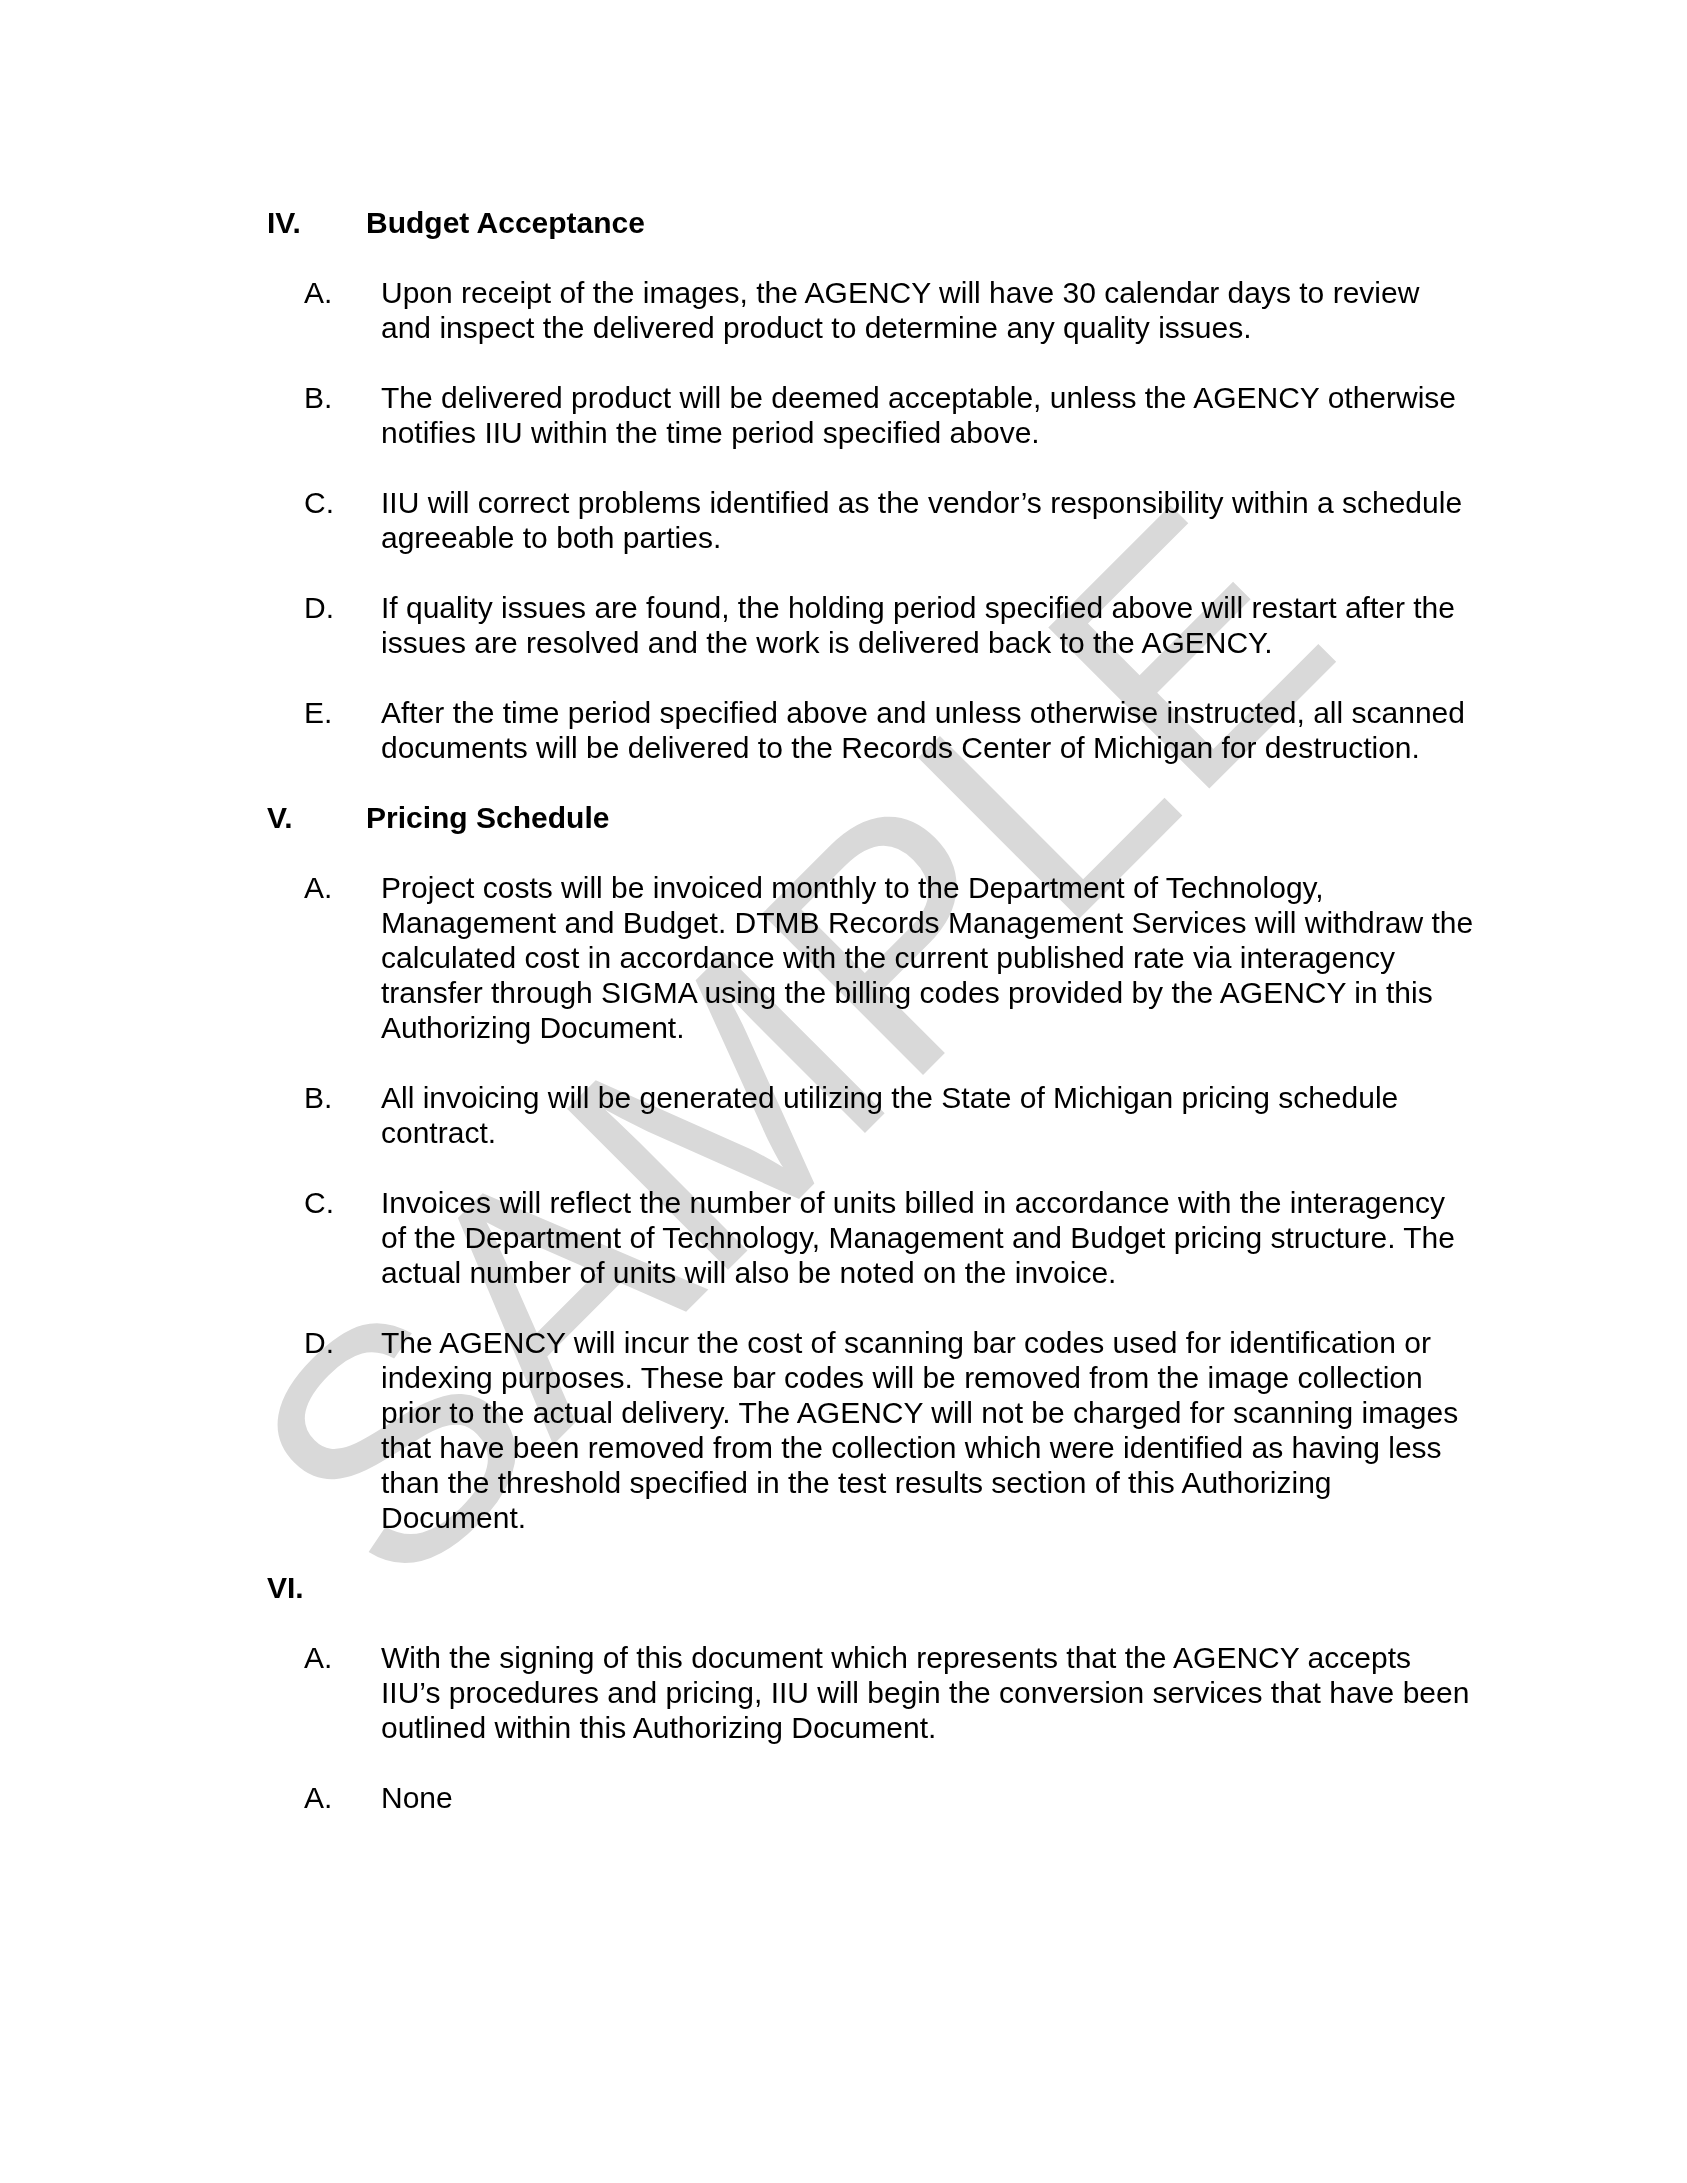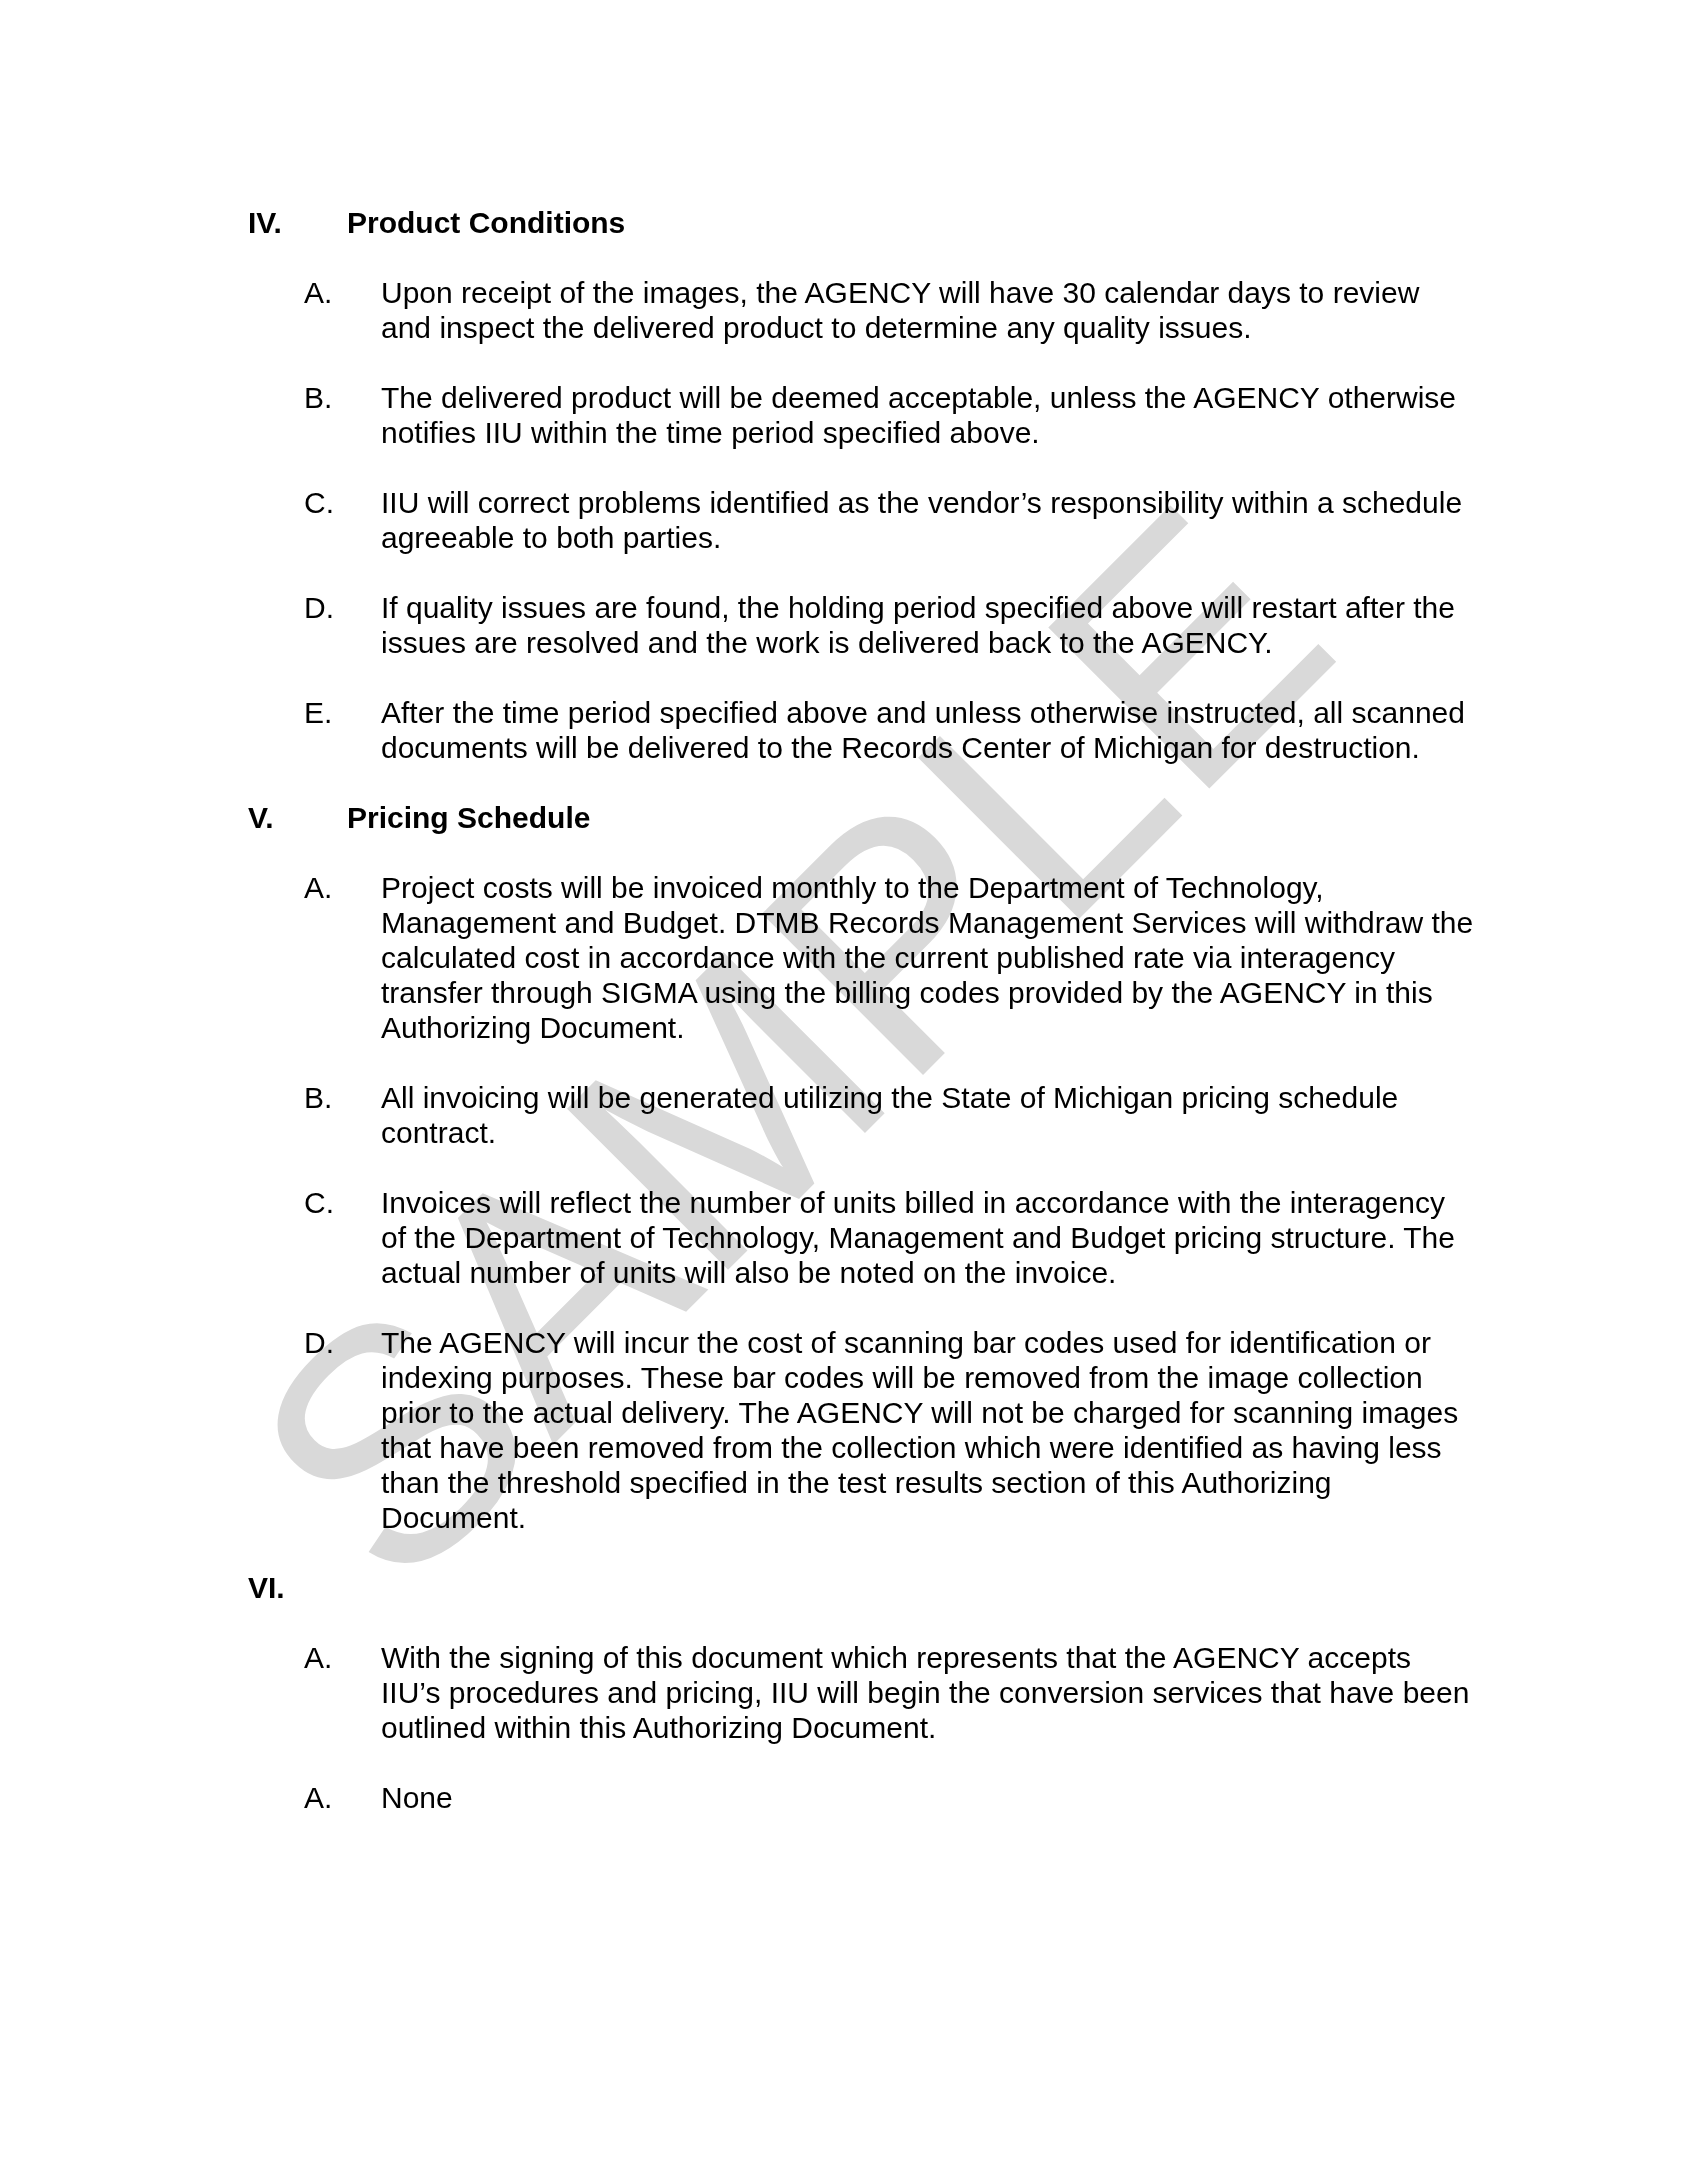"IV." .heading .numeral { margin-left: none -> 19px }
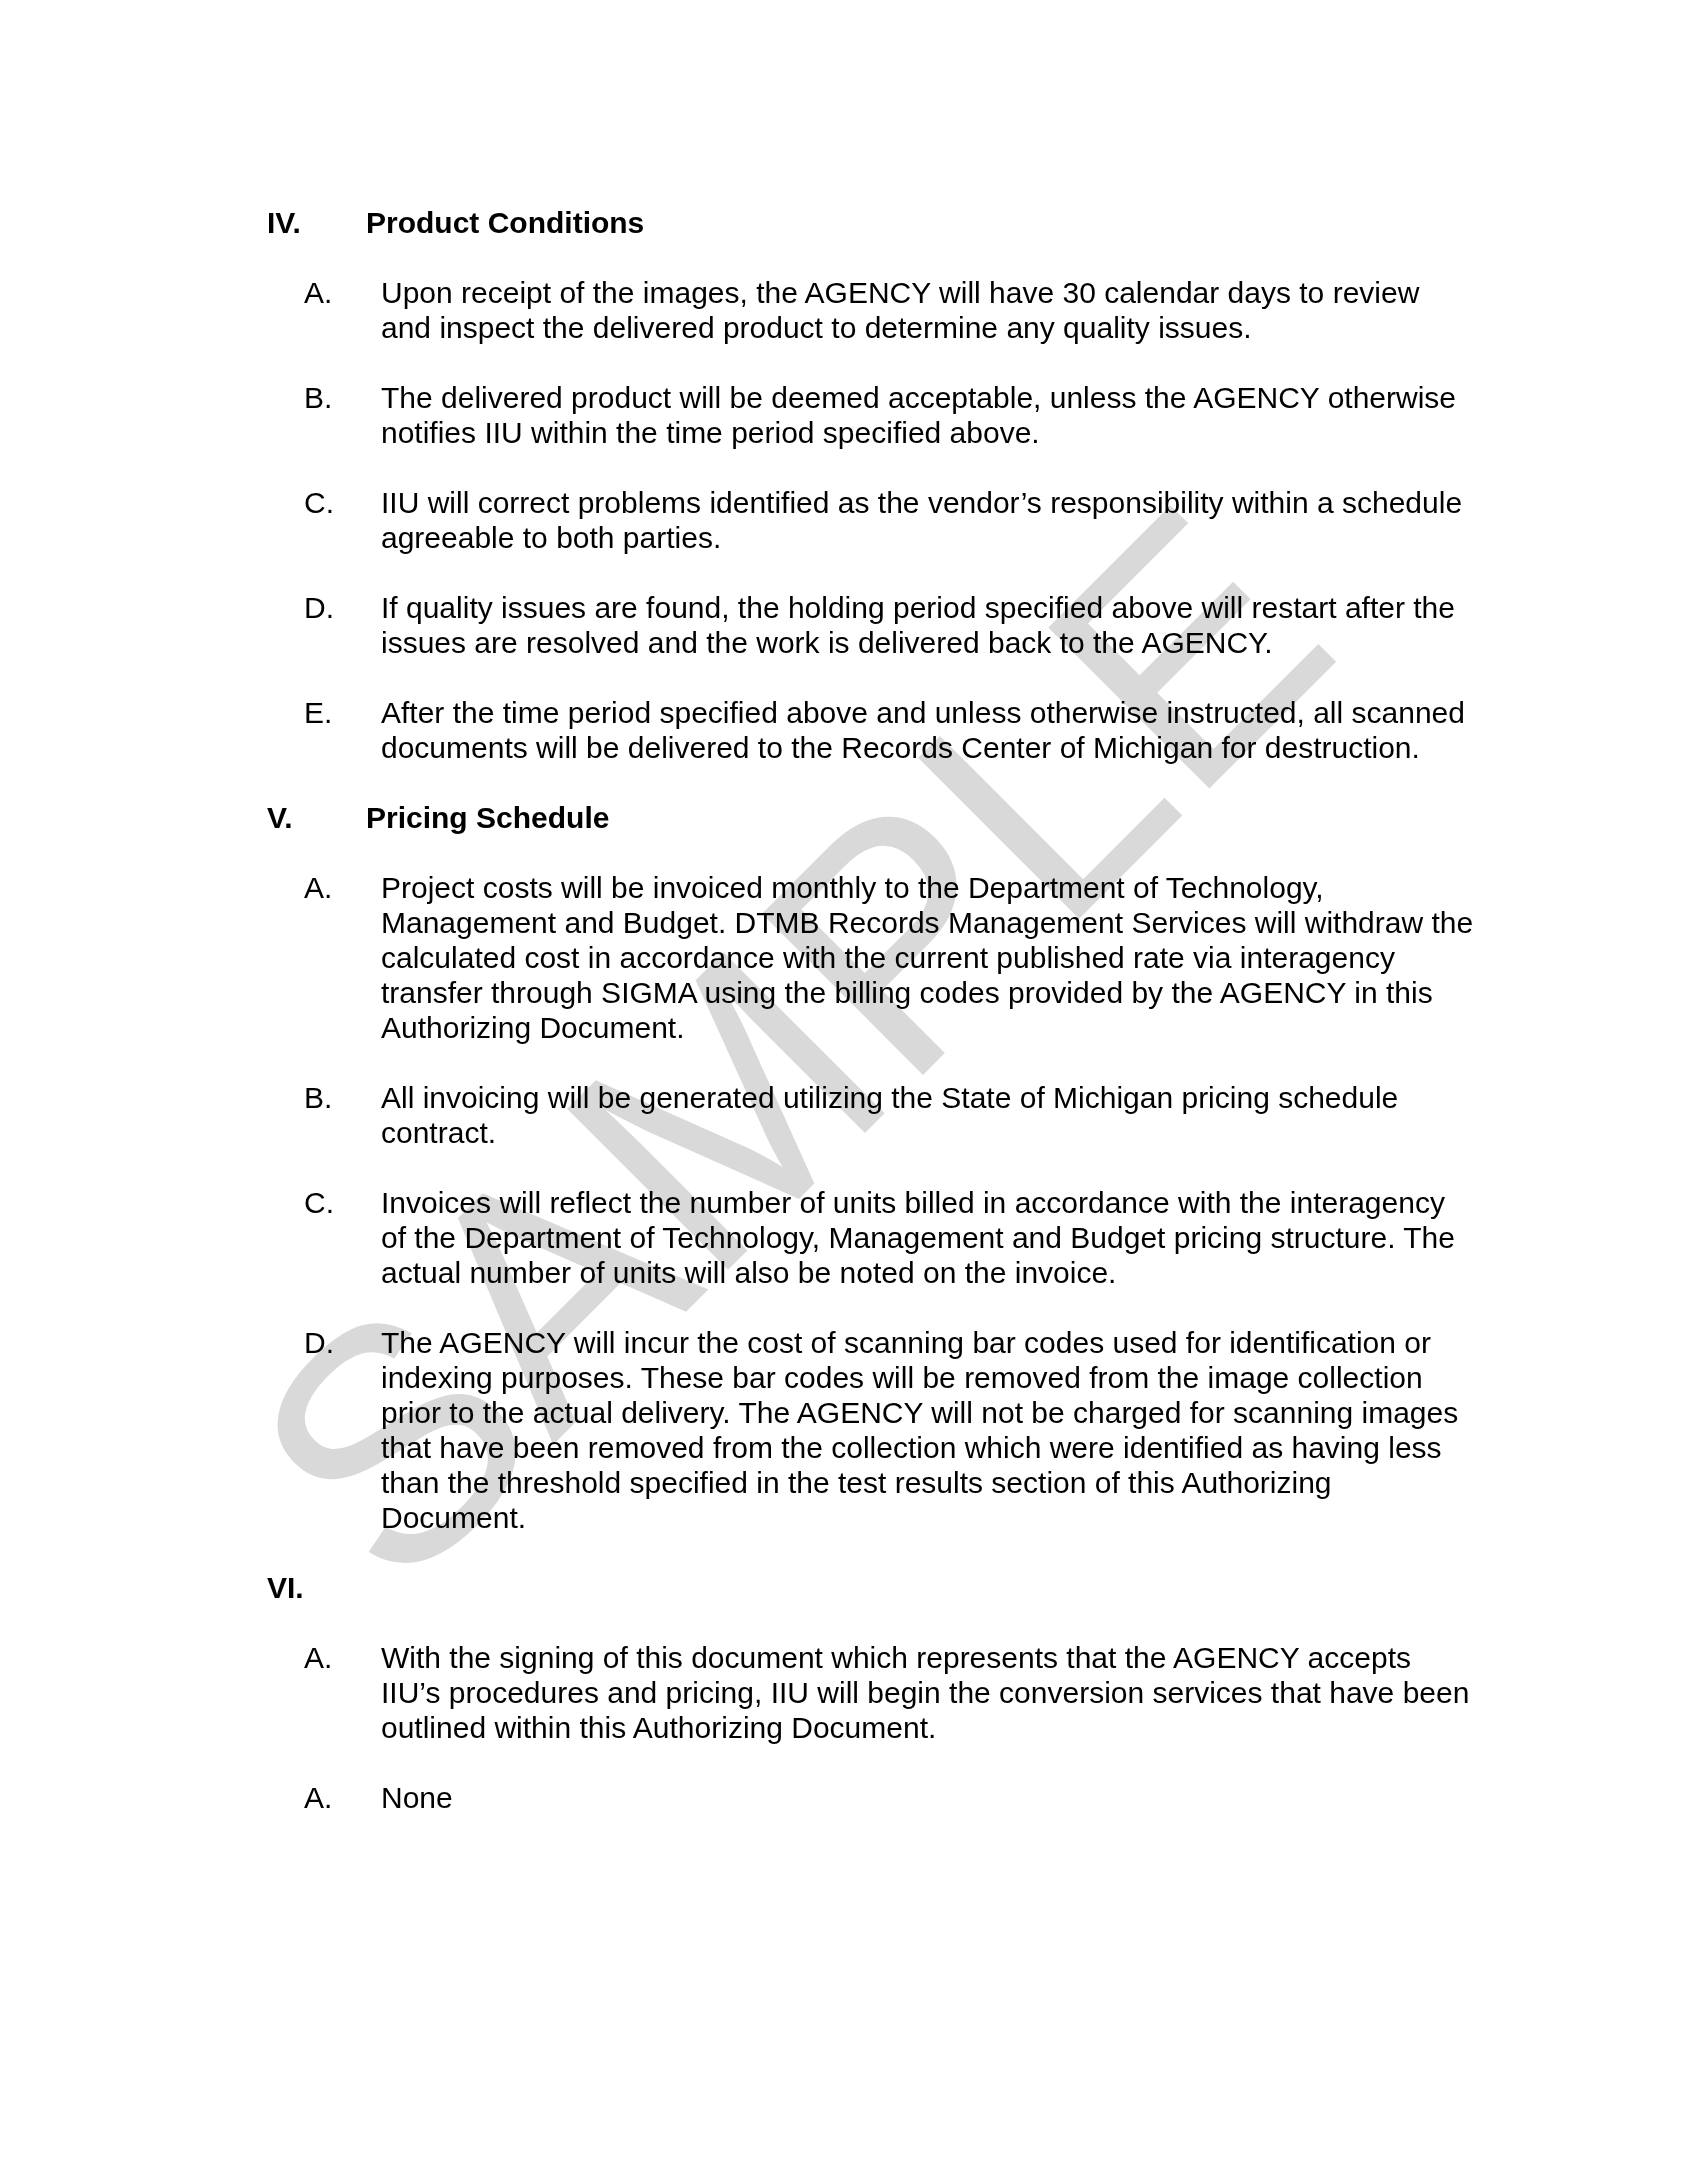"Product Conditions" span.title { text: Product Conditions -> Budget Acceptance }
